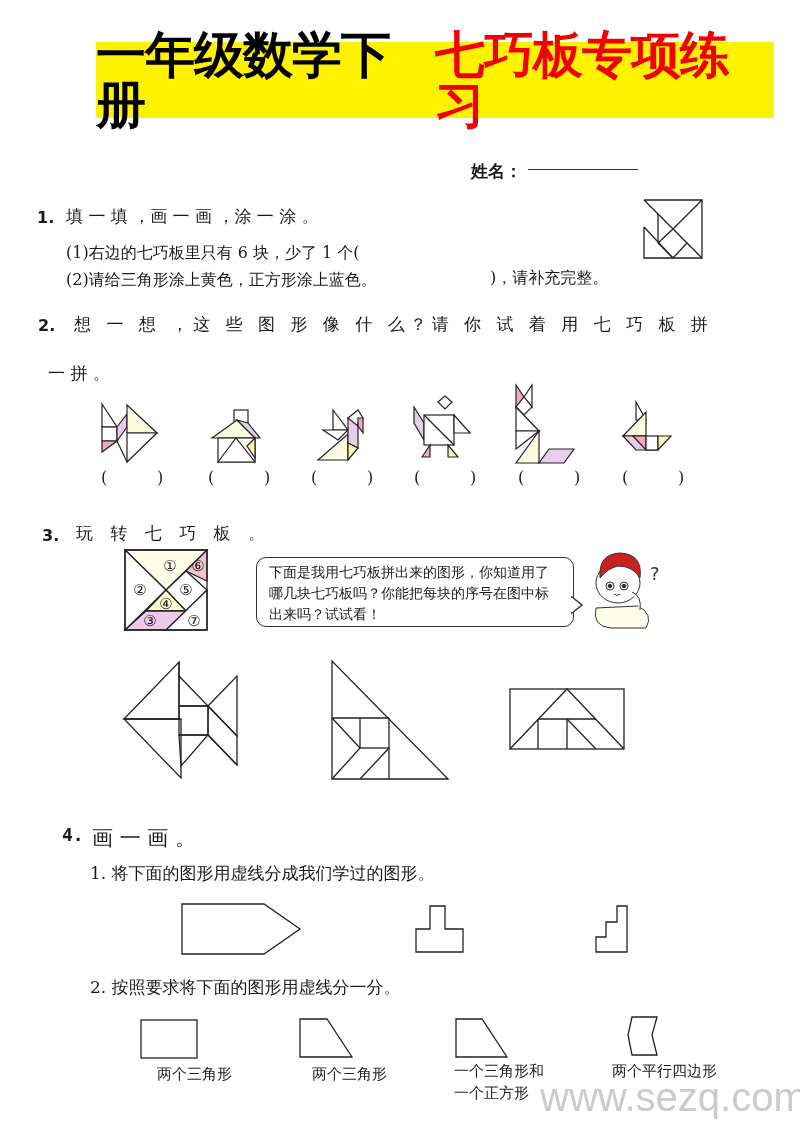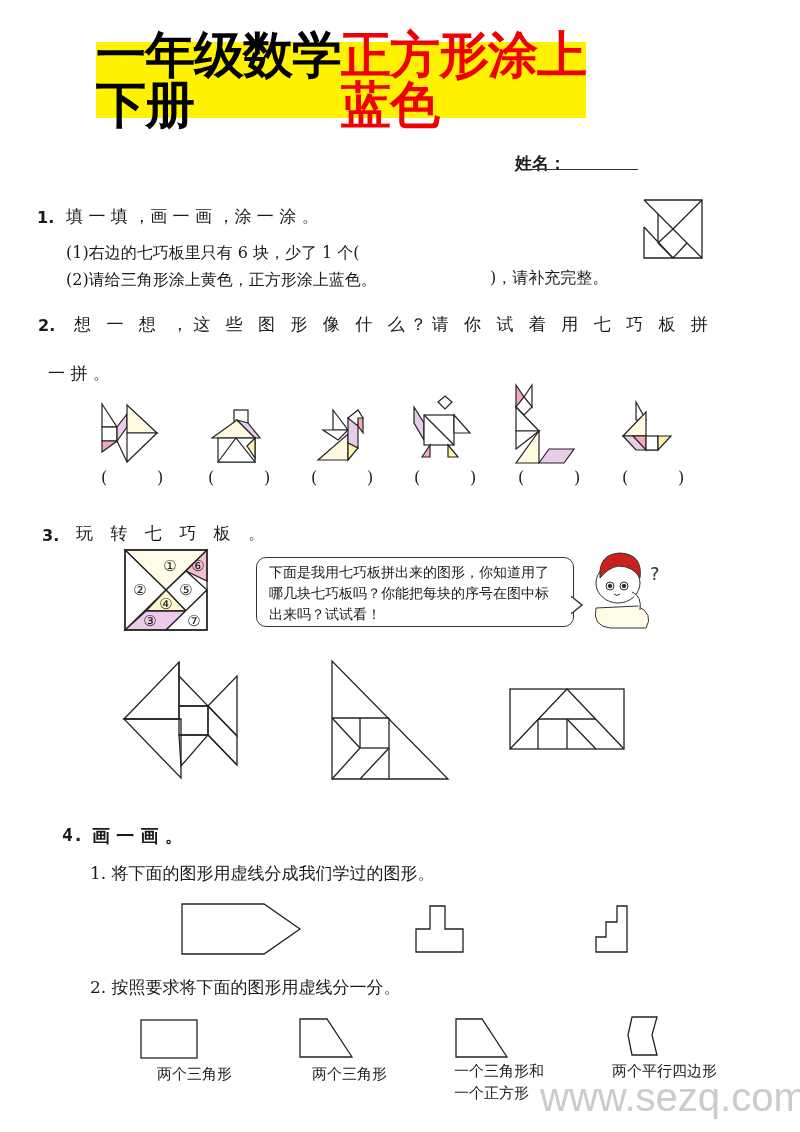"一年级数学下册" .title-banner { width: 490px -> 678px }
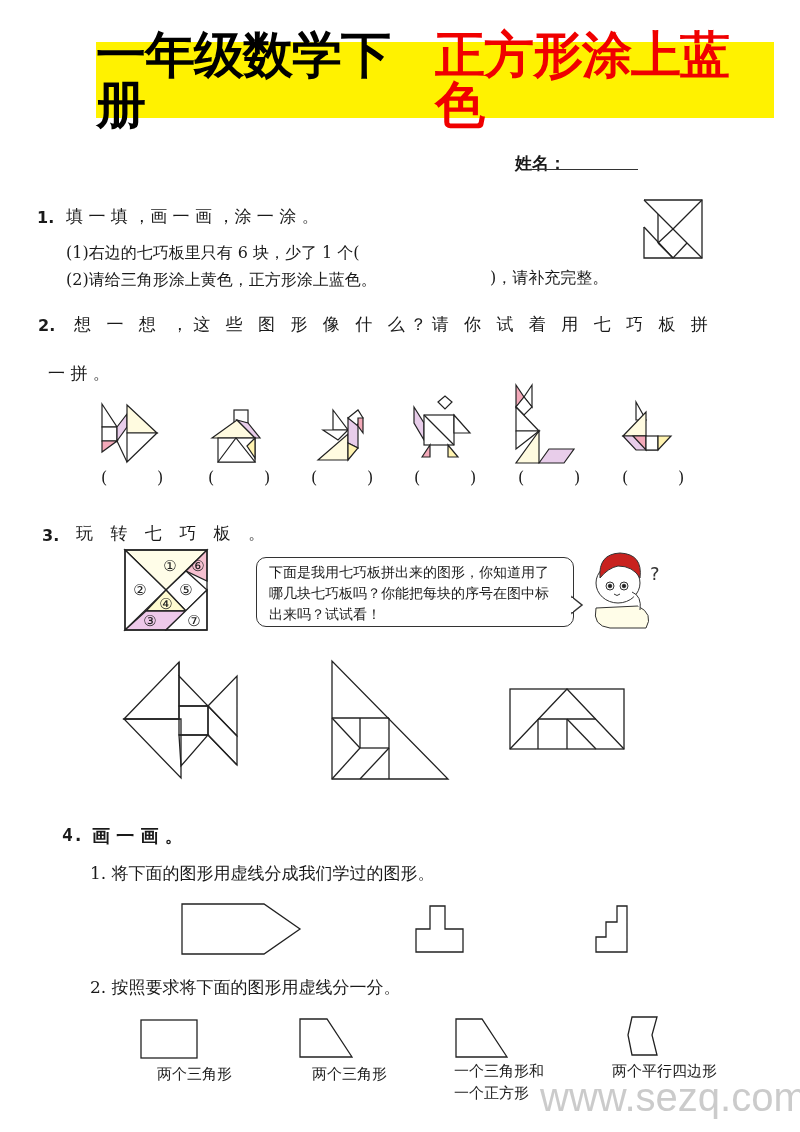"正方形涂上蓝色" span.t-red { text: 正方形涂上蓝色 -> 七巧板专项练习 }
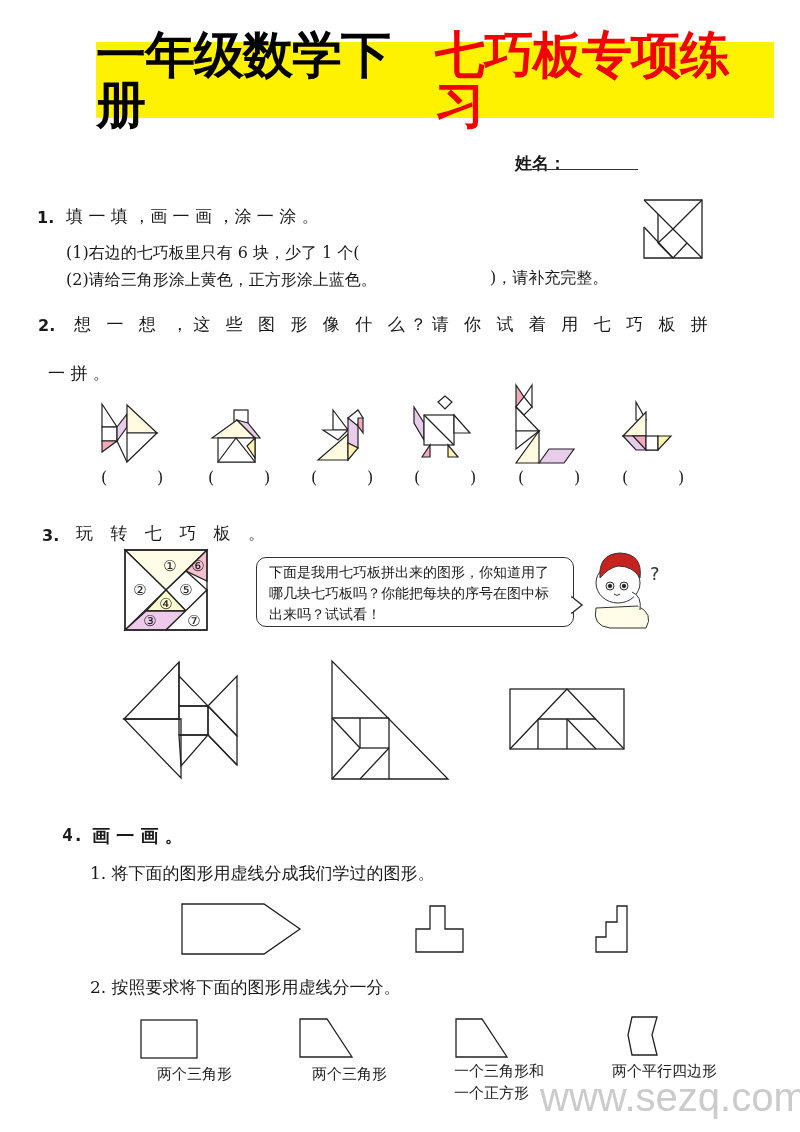"姓名：" .name-label { margin-left: 44px -> none; top: 152px -> 160px }
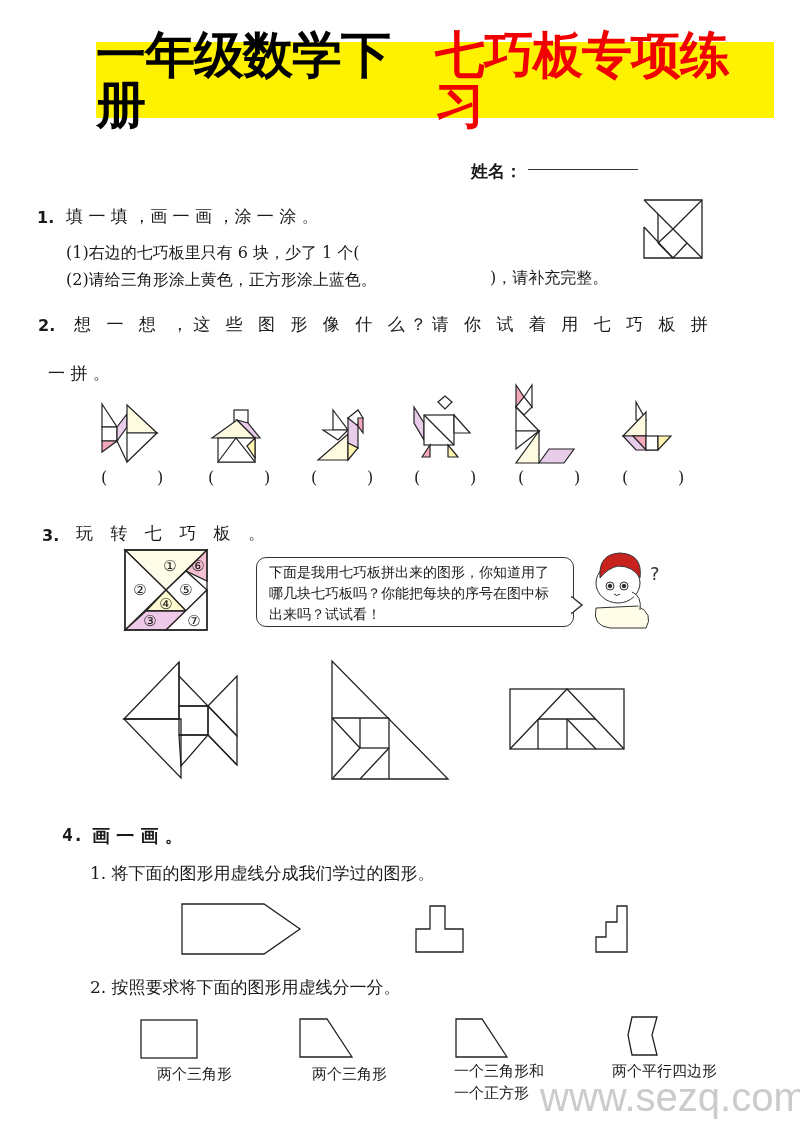"画 一 画 。" div.abs { font-size: 18px -> 21px; font-weight: bold -> normal }
